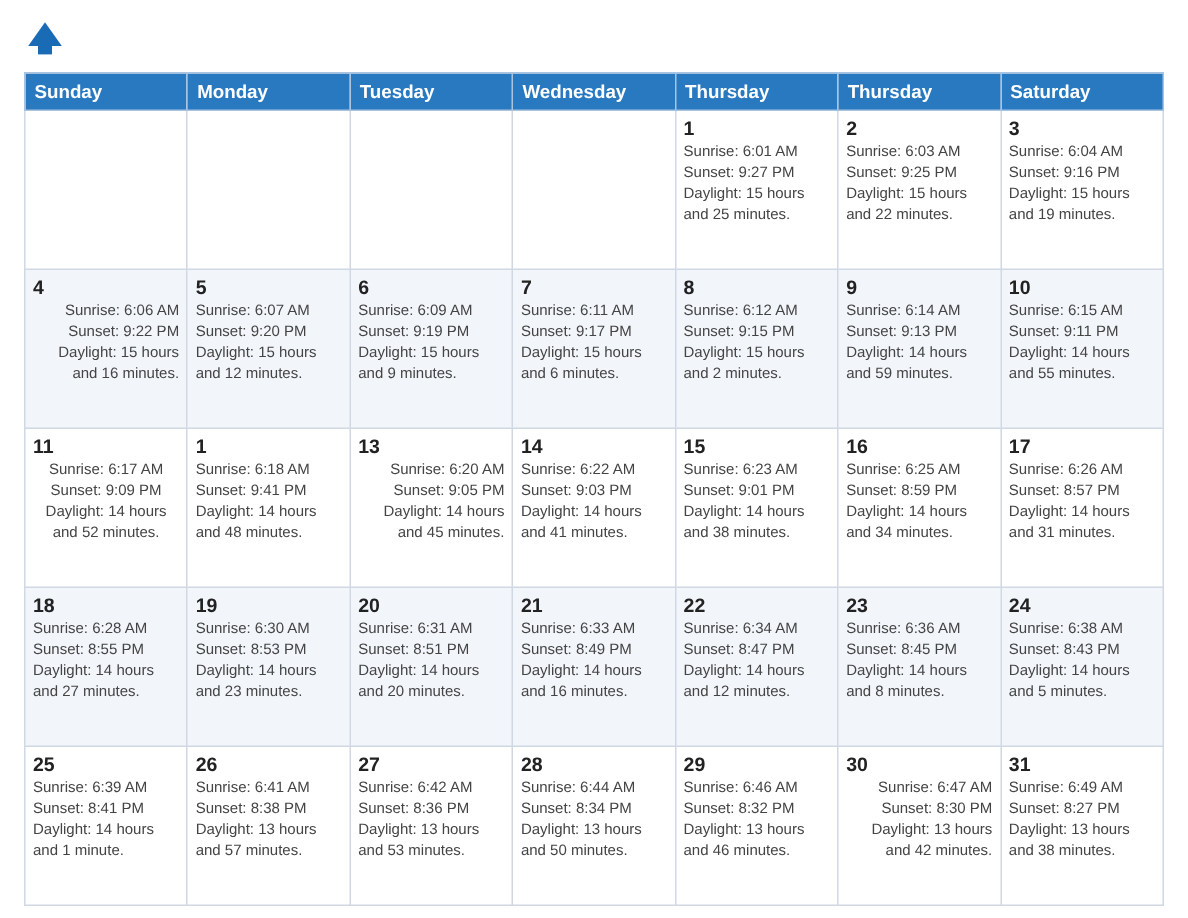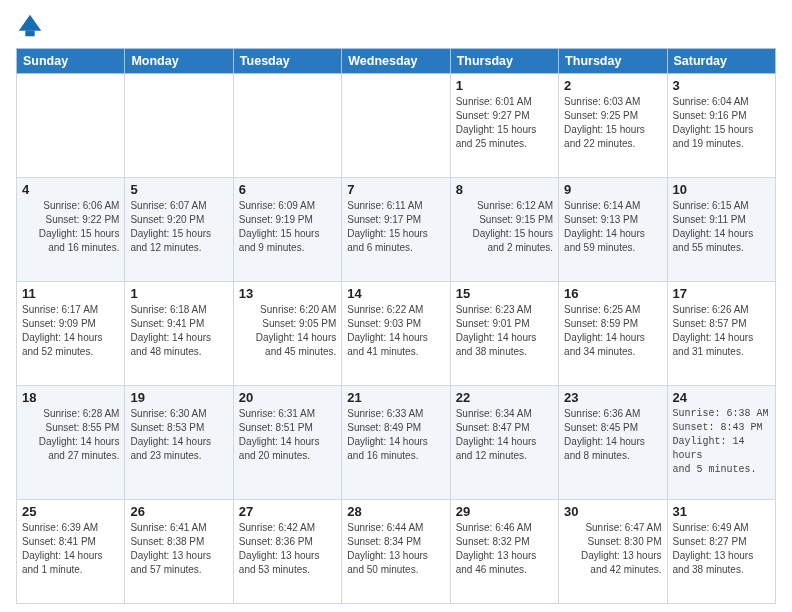"Sunrise: 6:12 AM" div.day-info { text-align: right -> none }
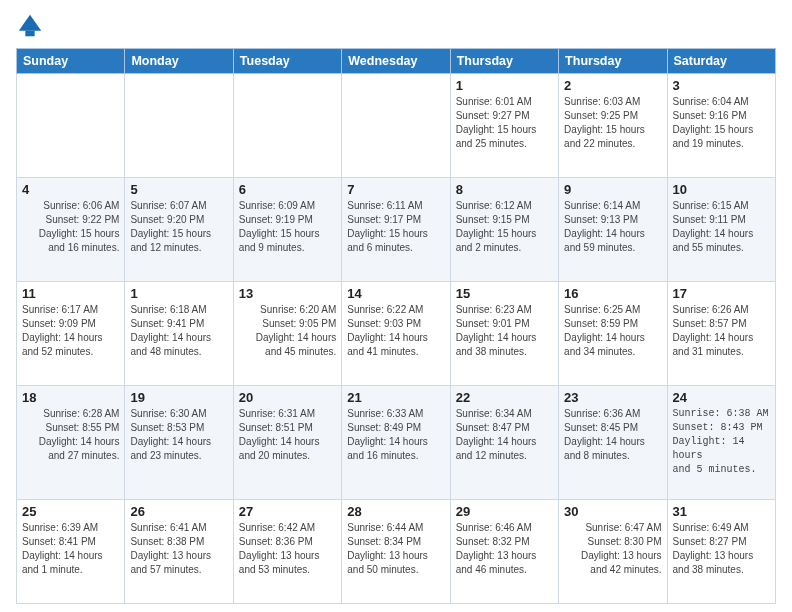"Sunrise: 6:17 AM" div.day-info { text-align: none -> center }
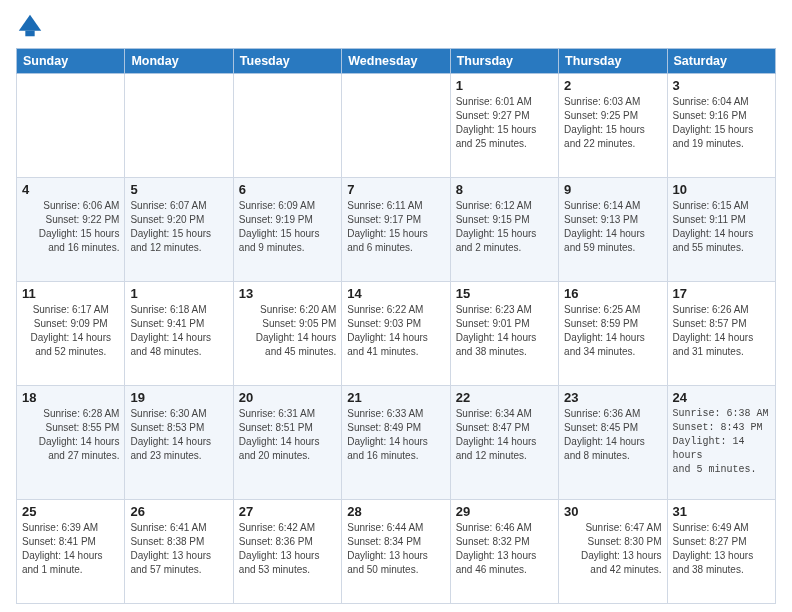"Sunrise: 6:28 AM" div.day-info { text-align: right -> none }
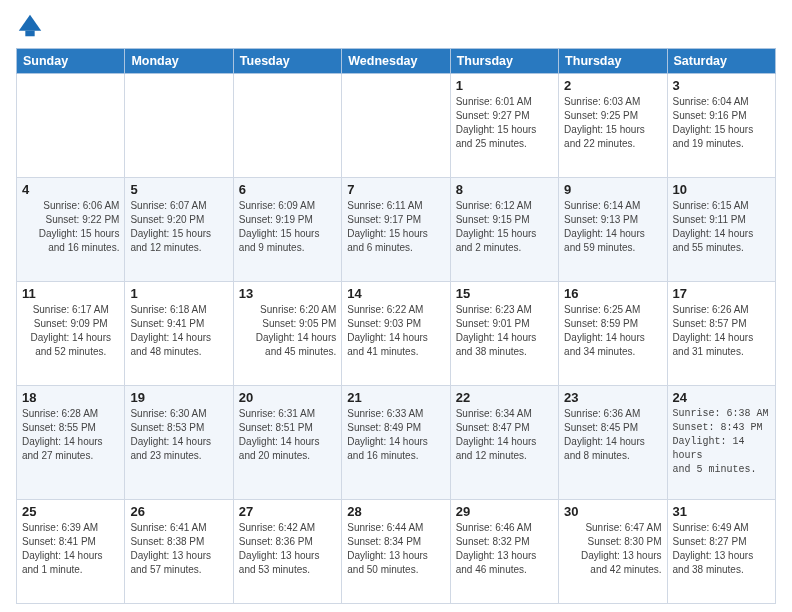"Sunrise: 6:38 AM" div.day-info { font-family: Liberation Mono, monospace -> none }
